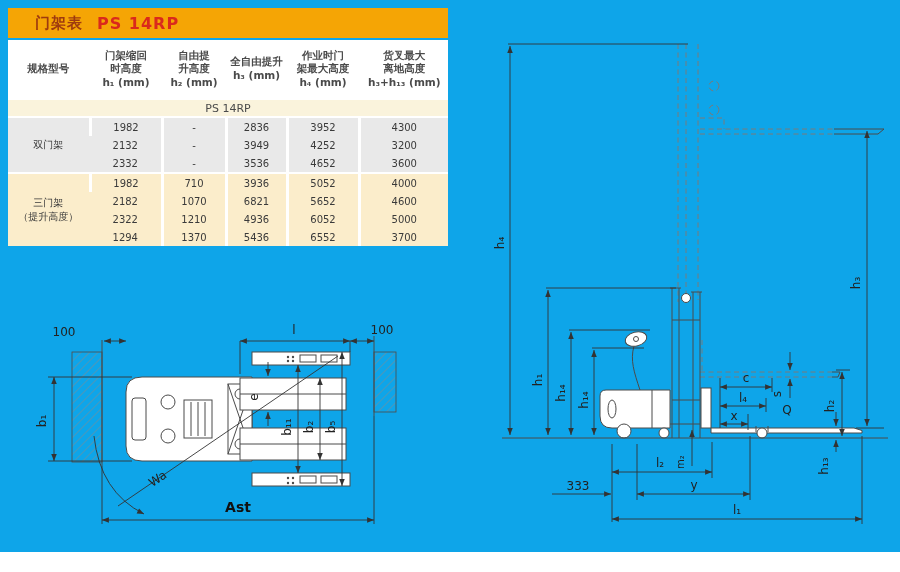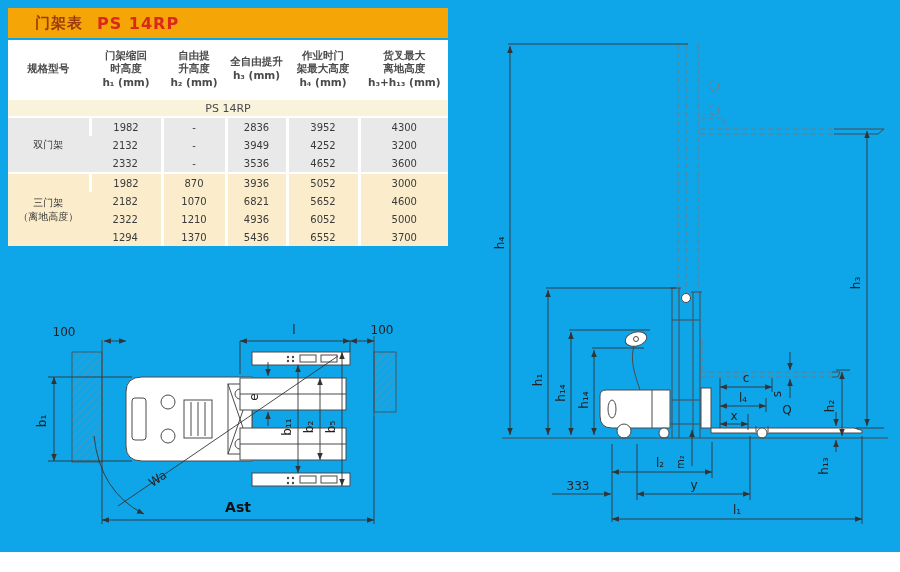"870" td { text: 870 -> 710 }
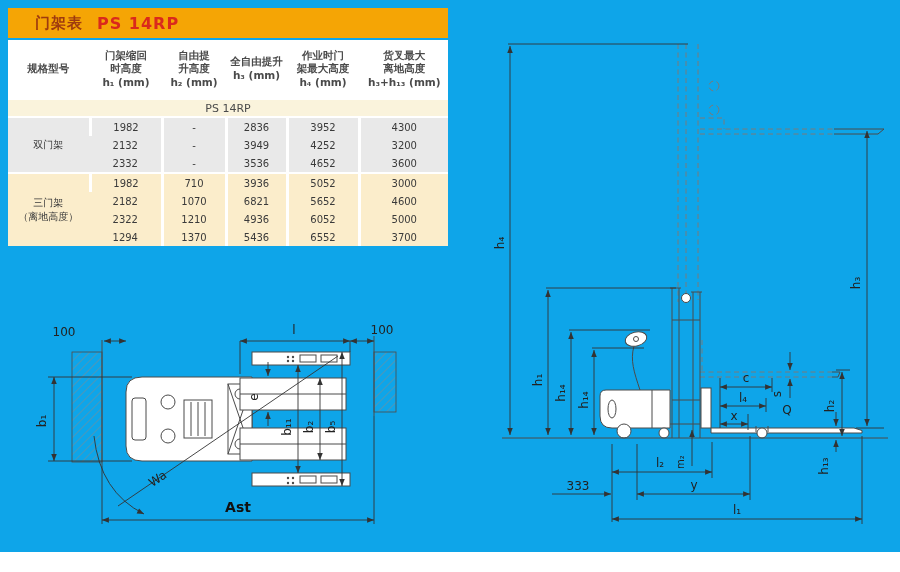"3000" td { text: 3000 -> 4000 }
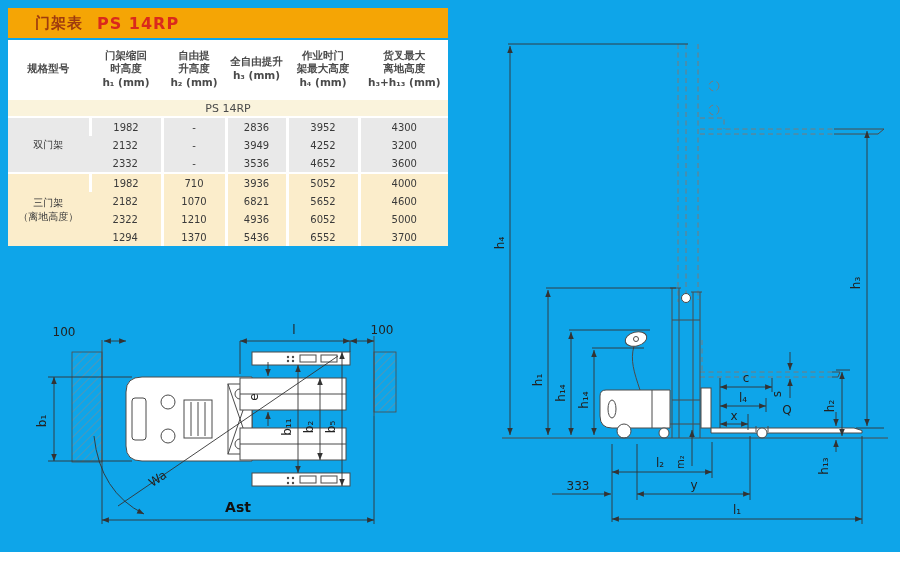"三门架" td.seclabel { text: 离地 -> 提升 }
